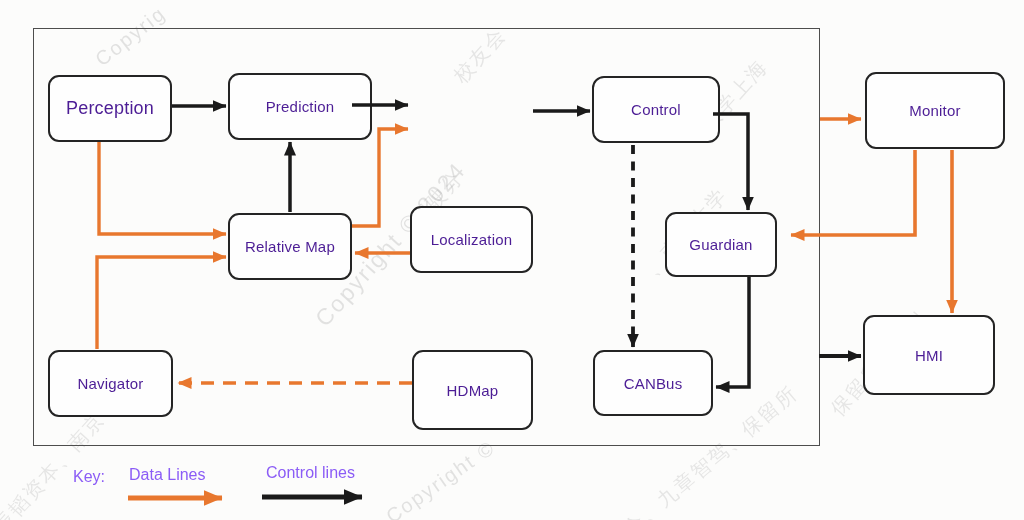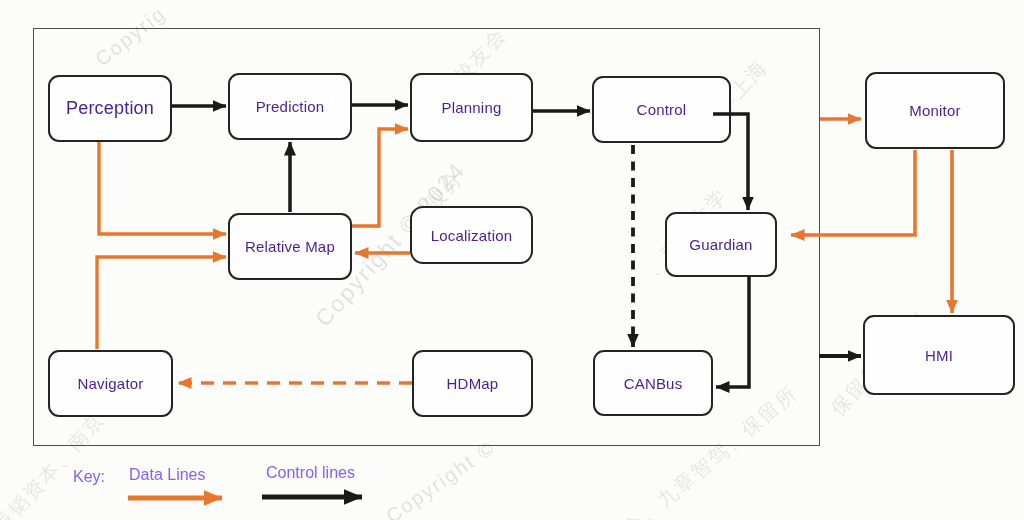"Prediction" div.node { width: 124px -> 144px }
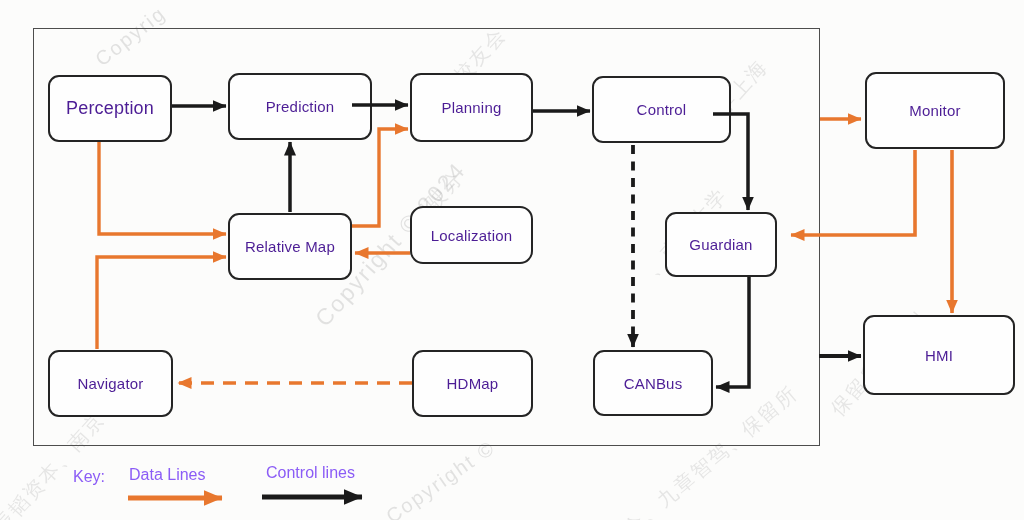"Planning" div.node { html: <div>Planning</div> -> none }
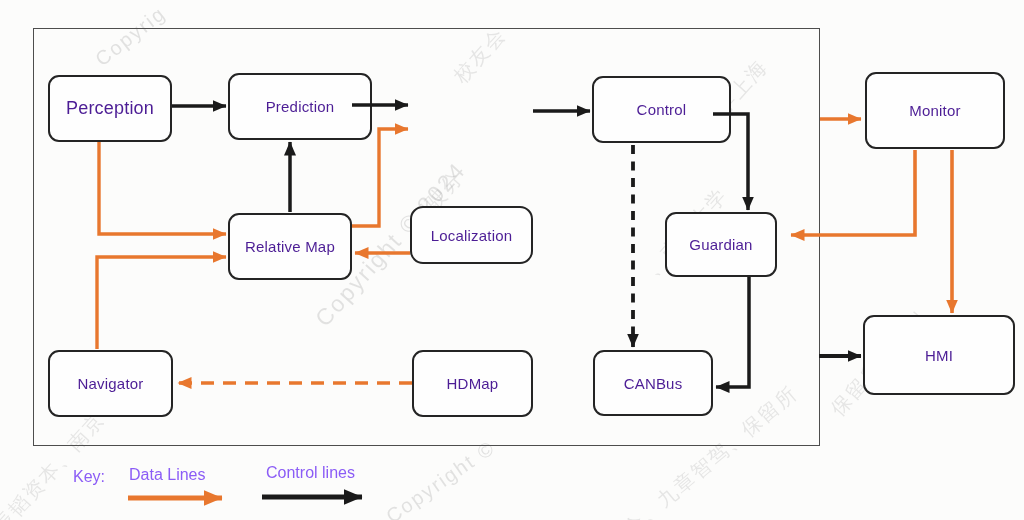"Control" div.node { border-radius: none -> 12px; width: 139px -> 128px }
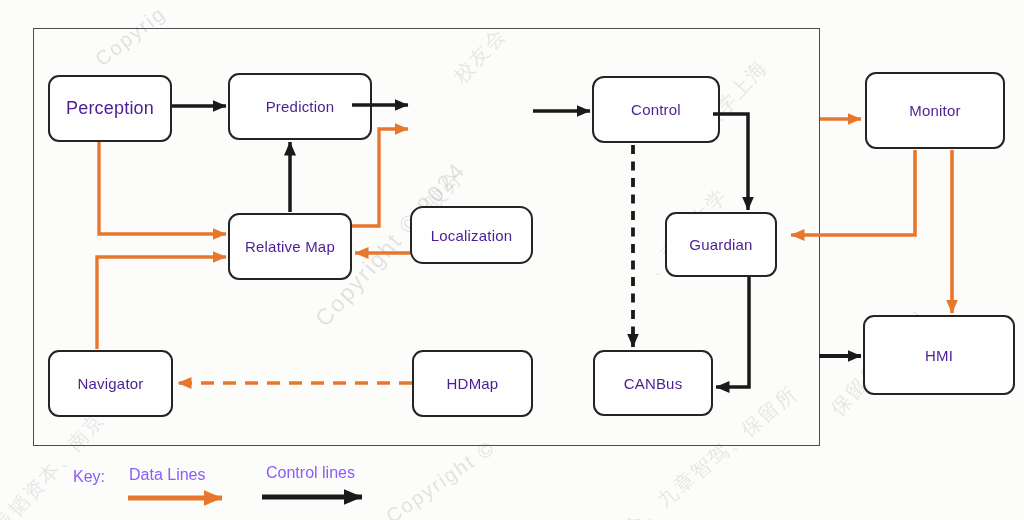"Localization" div.node { border-radius: 13px -> none; height: 58px -> 67px }
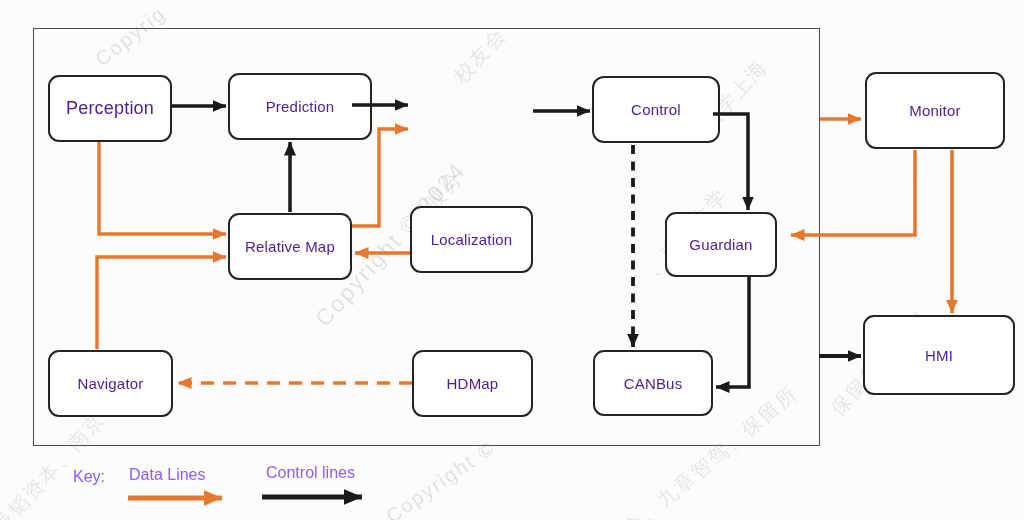"HMI" div.node { width: 152px -> 132px }
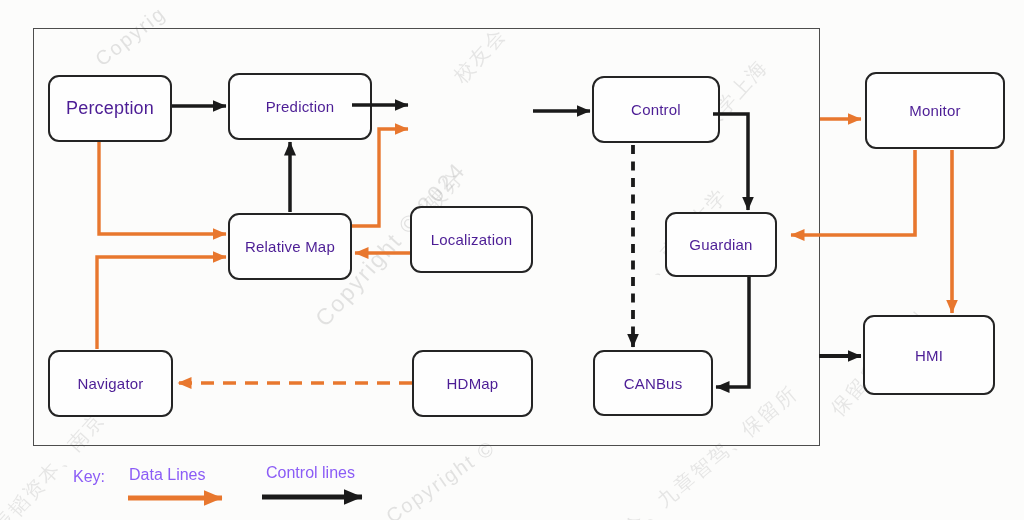"HDMap" div.node { height: 67px -> 80px }
